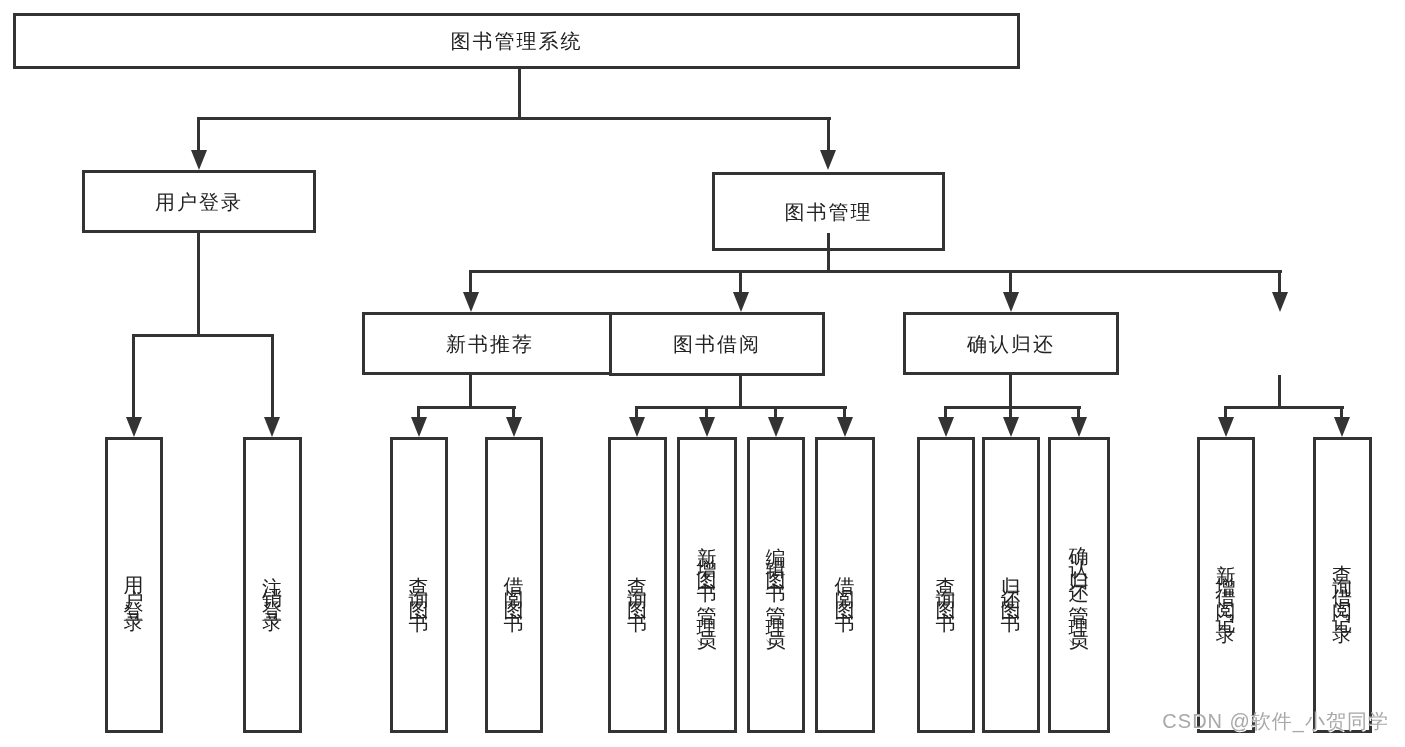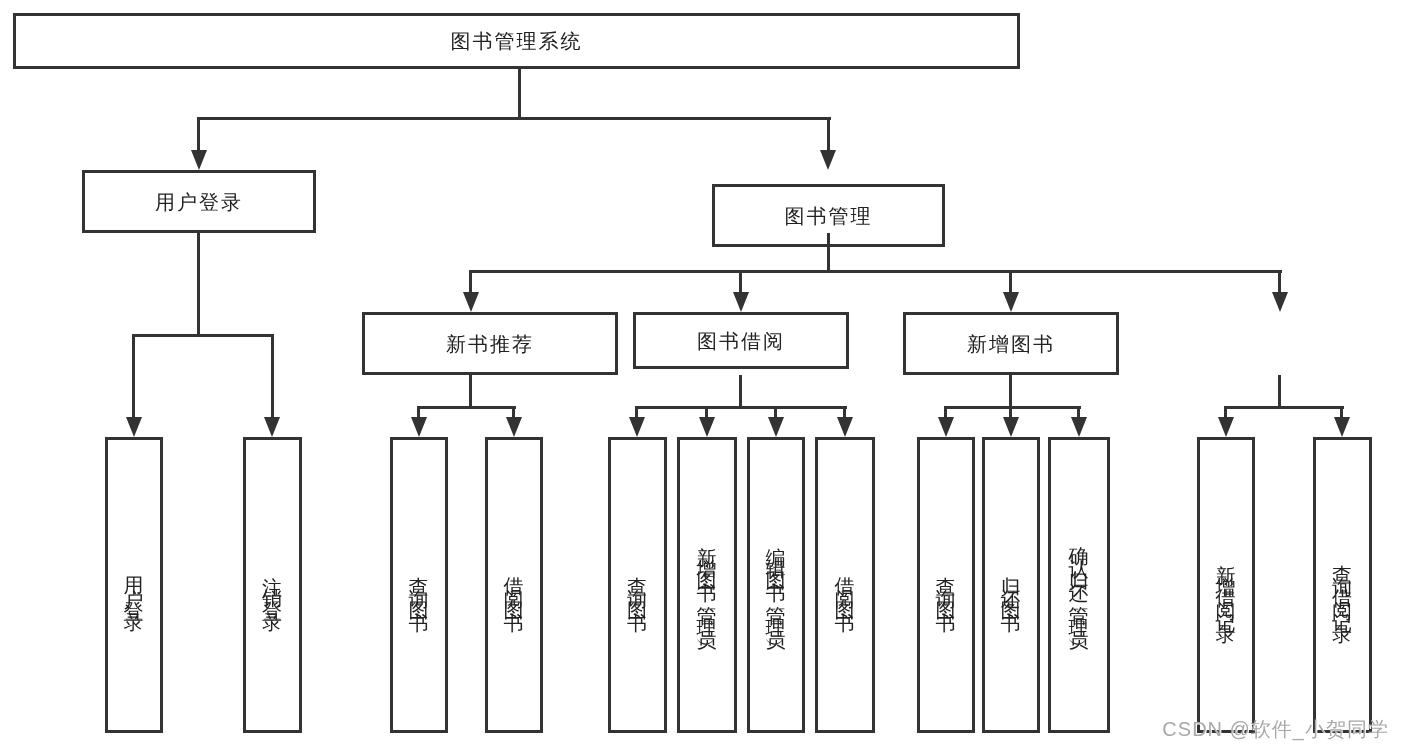"图书管理" div.box { height: 63px -> 79px; top: 184px -> 172px }
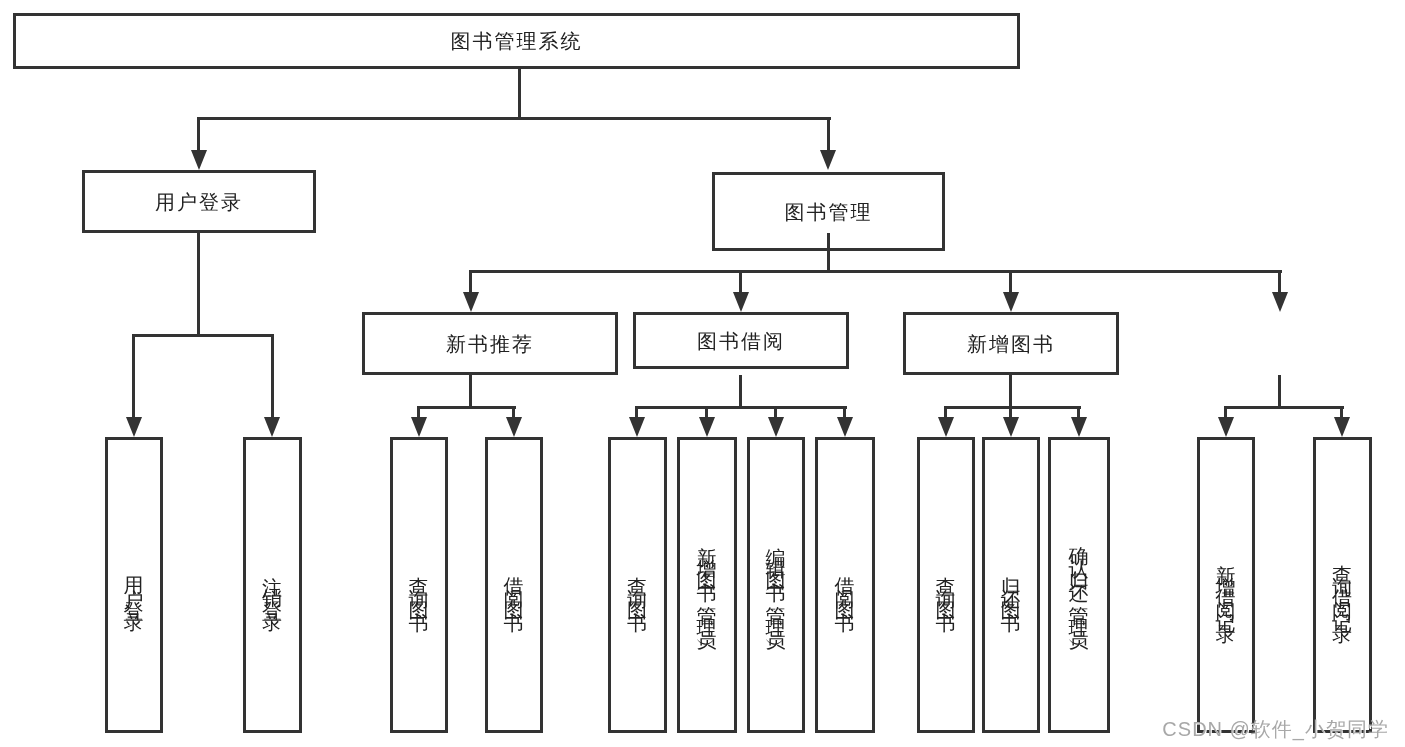"图书借阅" div.box { height: 57px -> 64px; left: 633px -> 609px }
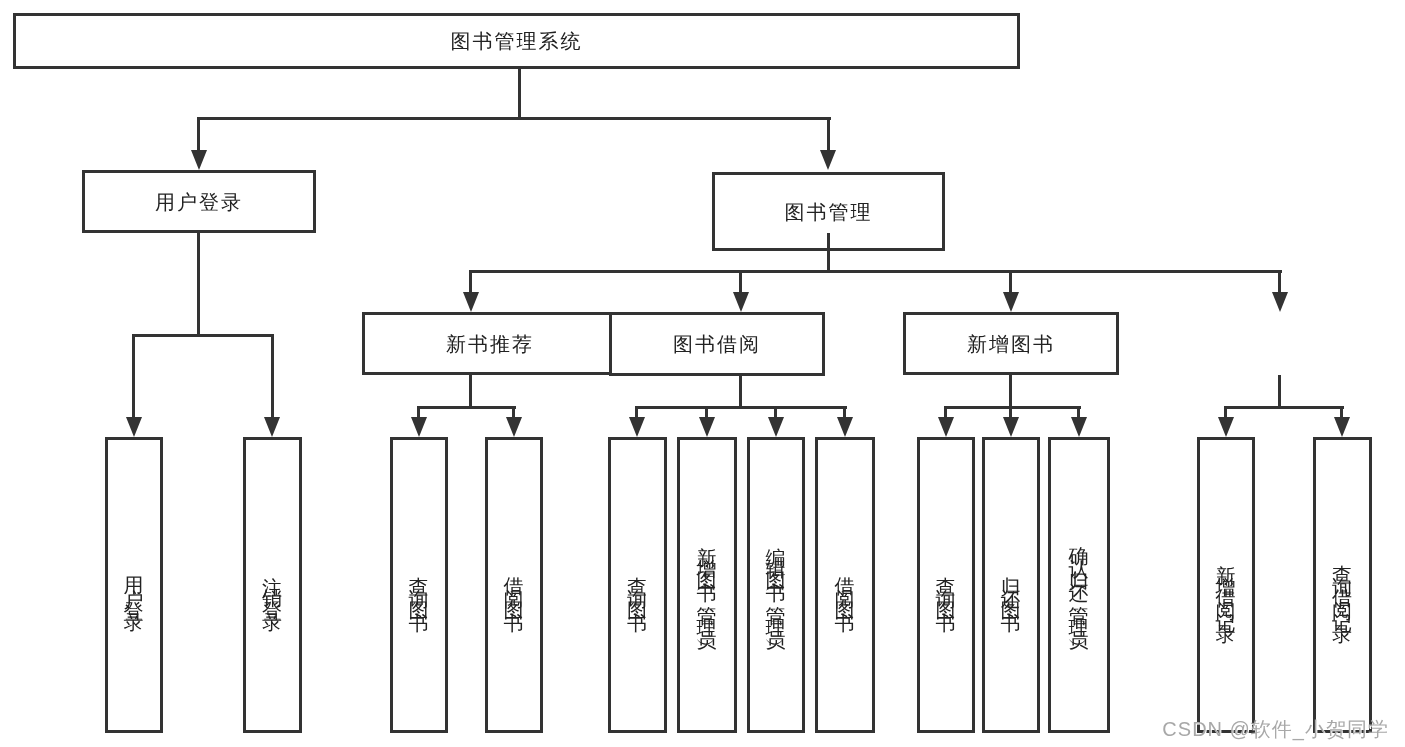"新增图书" div.box { text: 新增图书 -> 确认归还 }
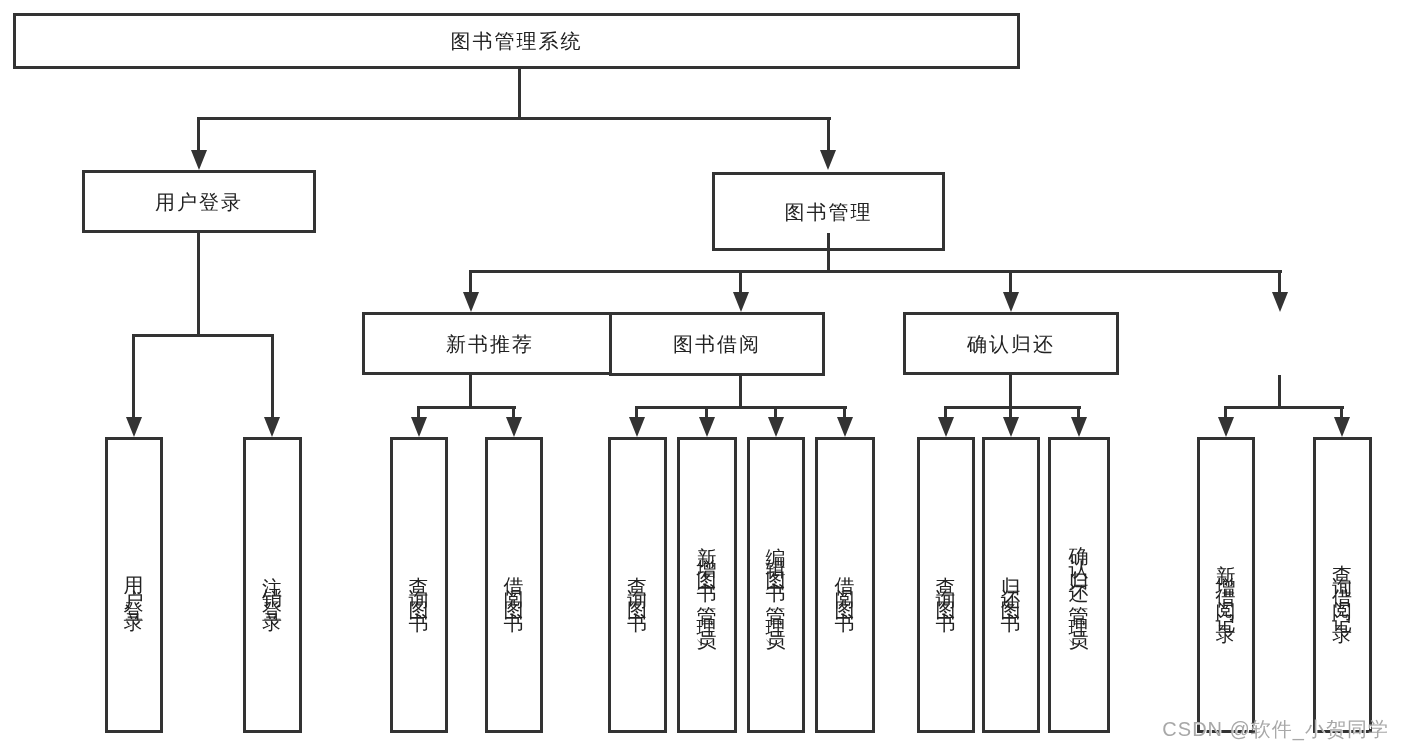"CSDN @软件_小贺同学" .watermark { bottom: 4px -> 12px }
